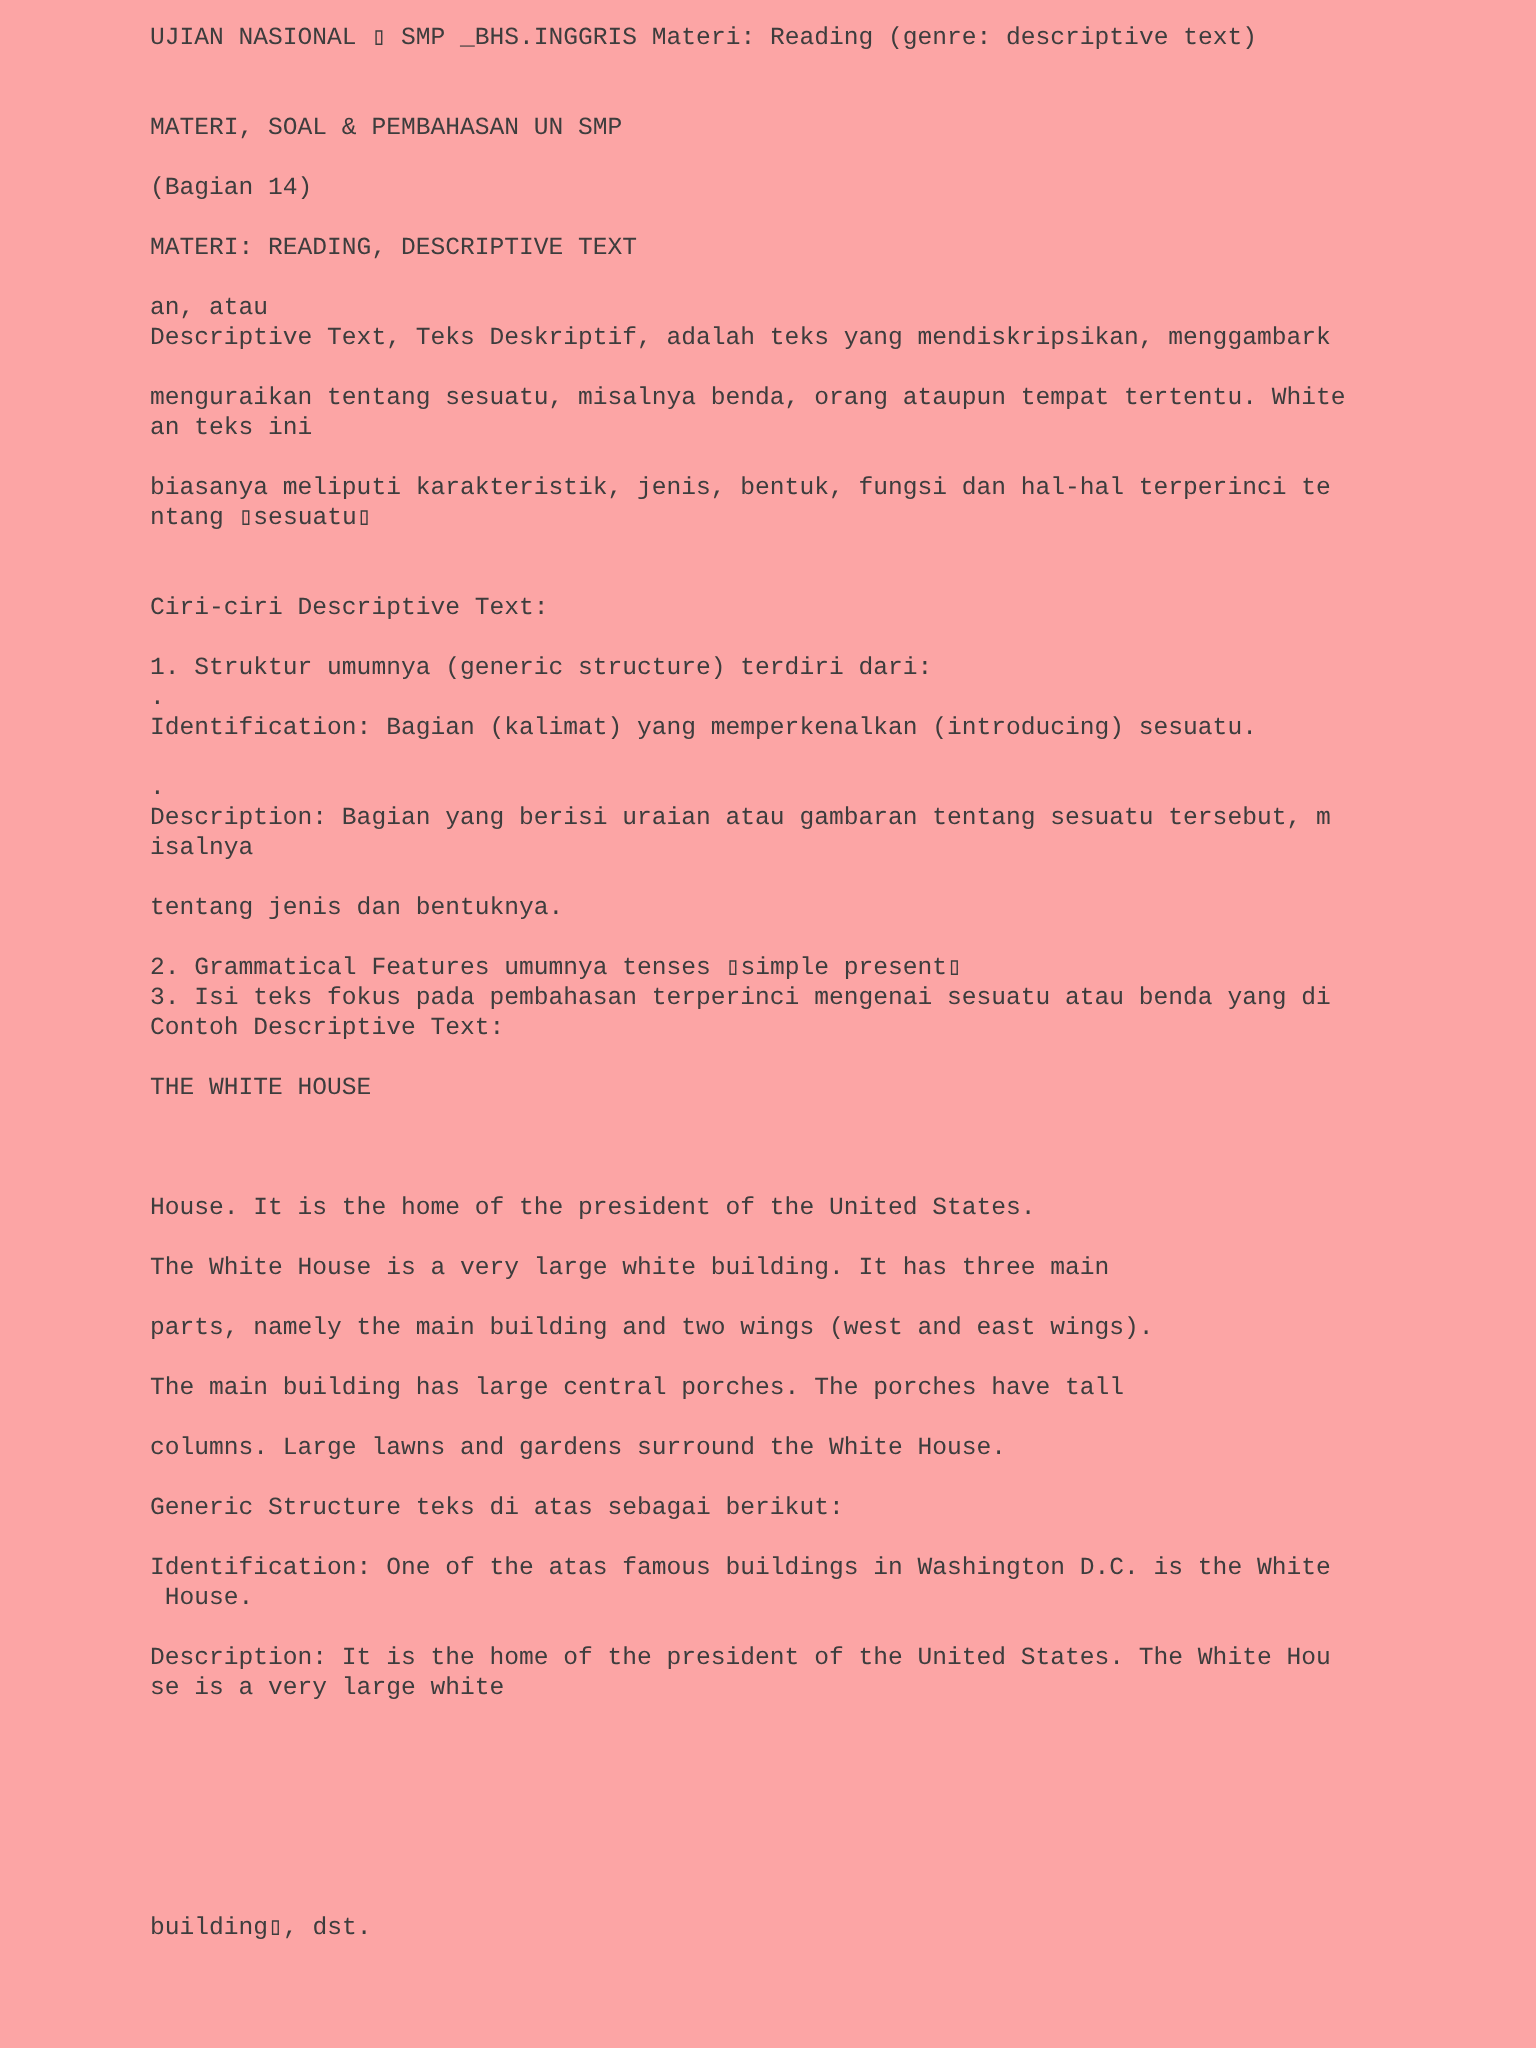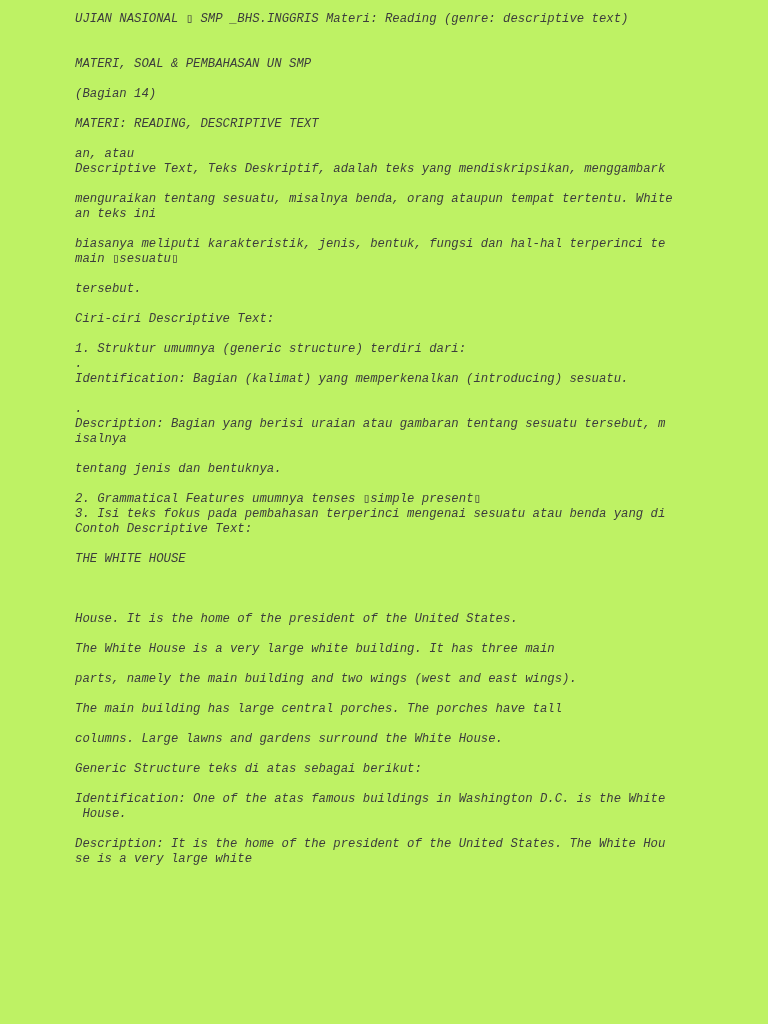"UJIAN NASIONAL ▯ SMP _BHS.INGGRIS" .page { background: #bef264 -> #fca5a5; font-style: italic -> none }
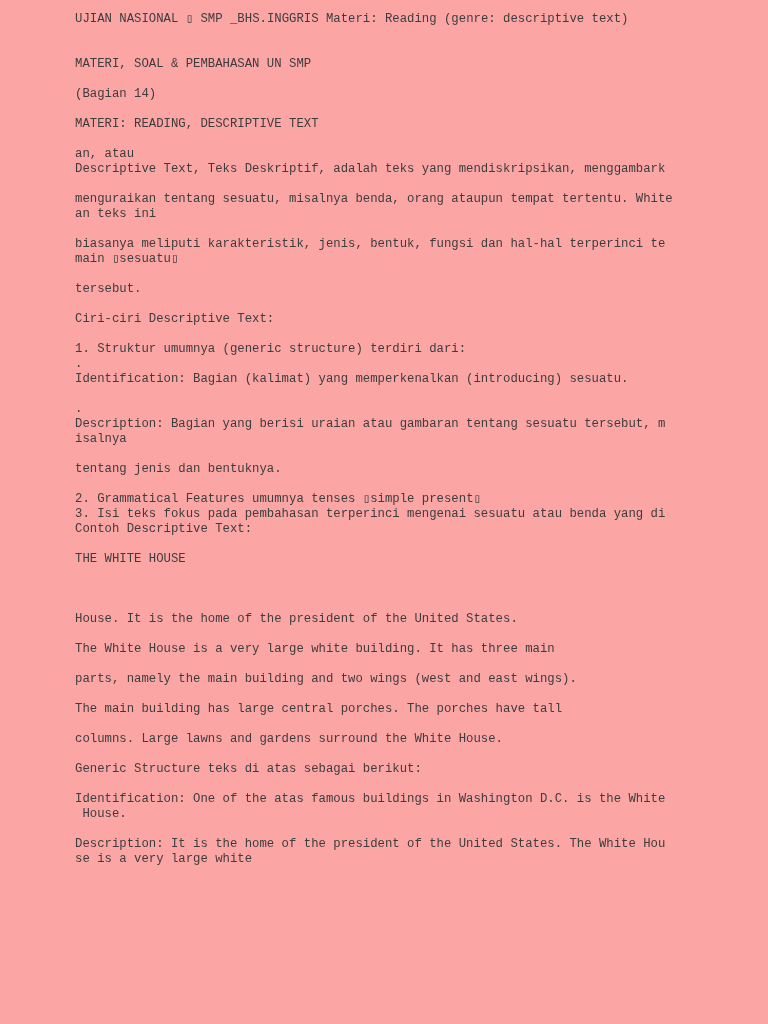"main ▯sesuatu▯" div.line { text: main -> ntang }
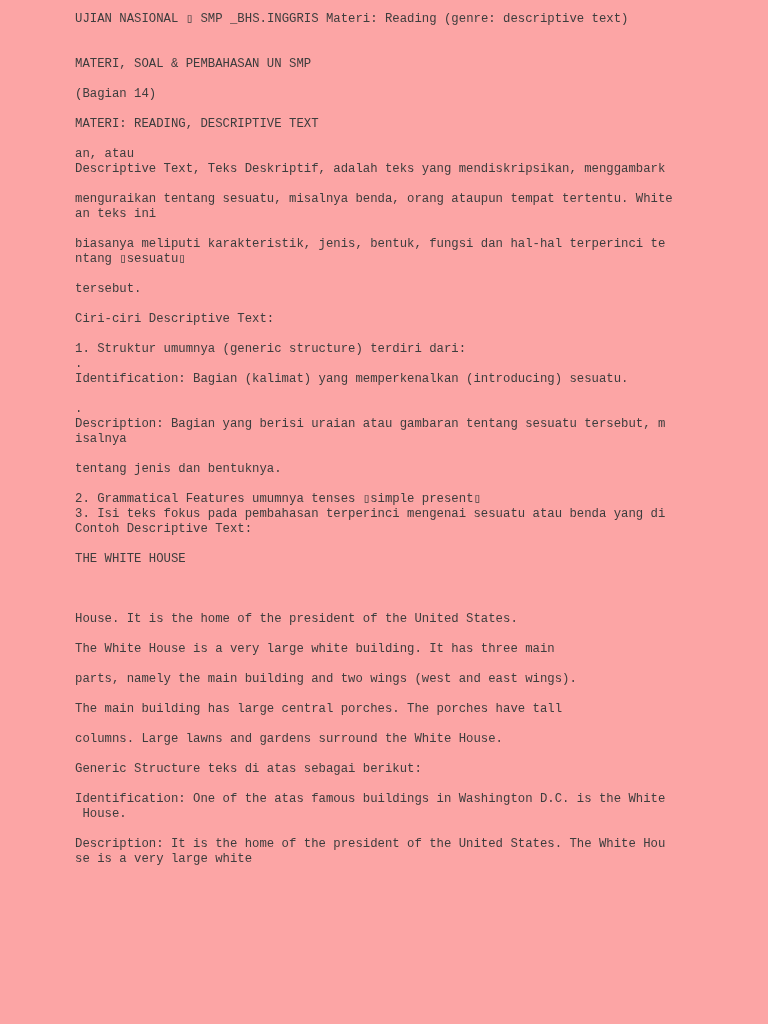"tersebut." div.line { html: <div>tersebut.</div> -> none }
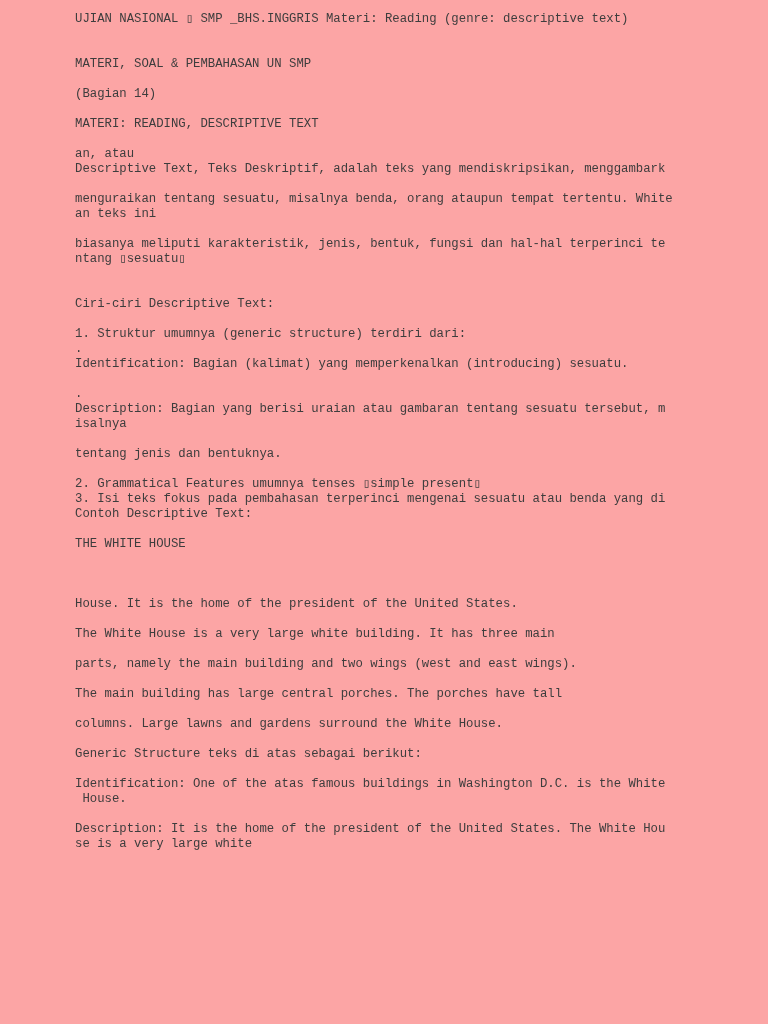"building▯, dst." div.line { html: none -> <div>building▯, dst.</div> }
